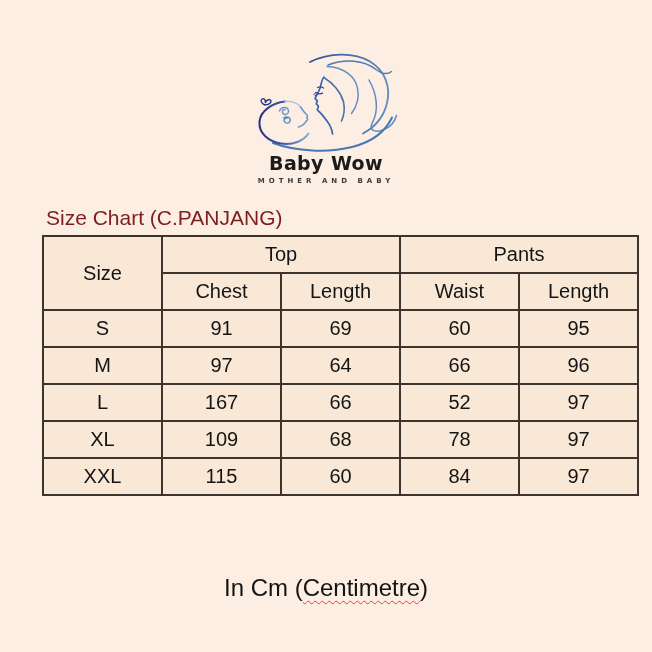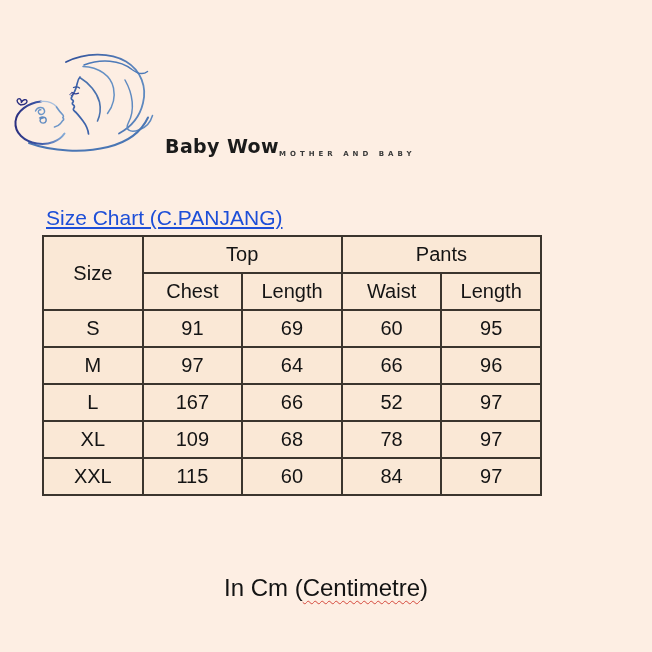"Baby Wow" .logo-wrap { align-items: flex-end -> center; flex-direction: row -> column }
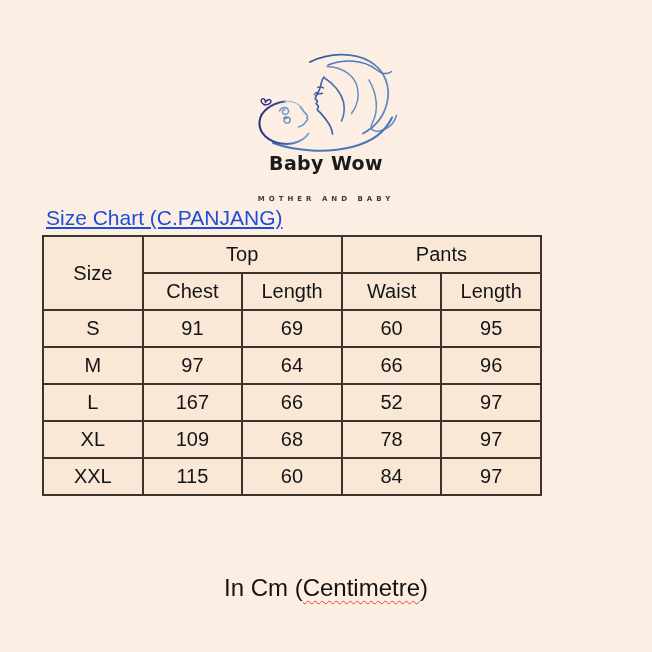"MOTHER AND BABY" .logo-tagline { margin-top: 20px -> 2px }
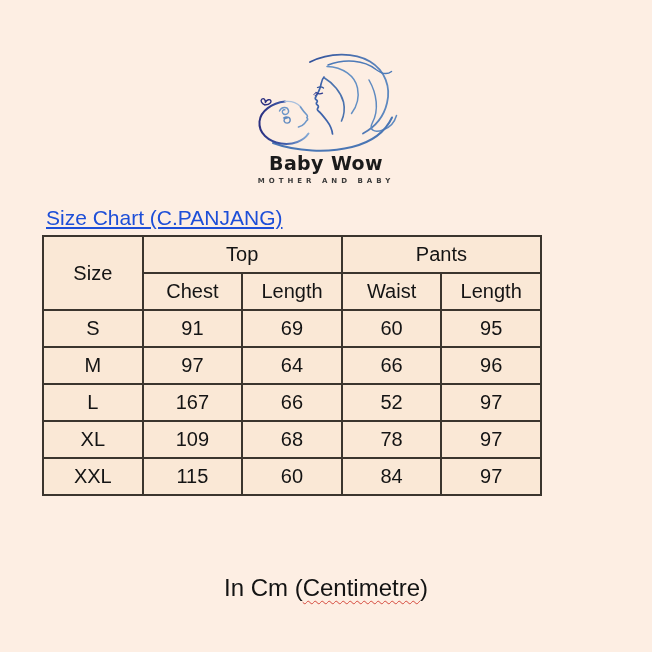"Size Chart (C.PANJANG)" .heading { color: #1d4ed8 -> #7f1d1d; text-decoration: underline -> none }
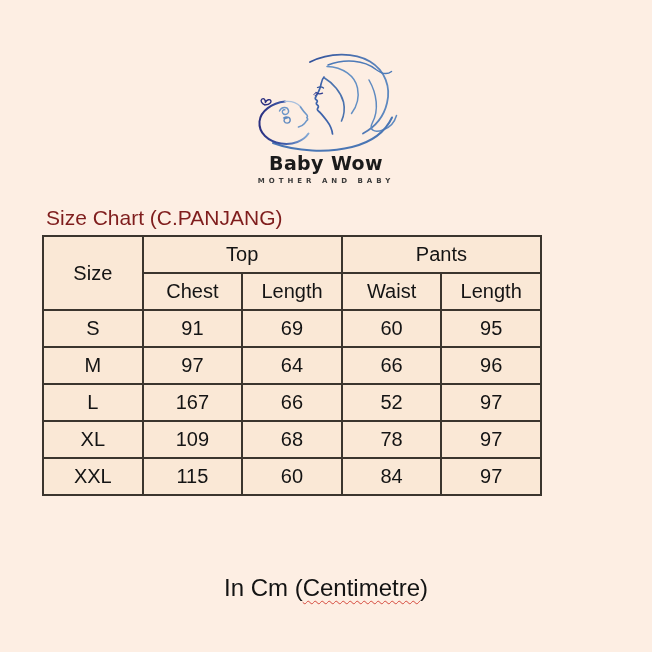"Size" table.size-table { width: 500px -> 597px }
